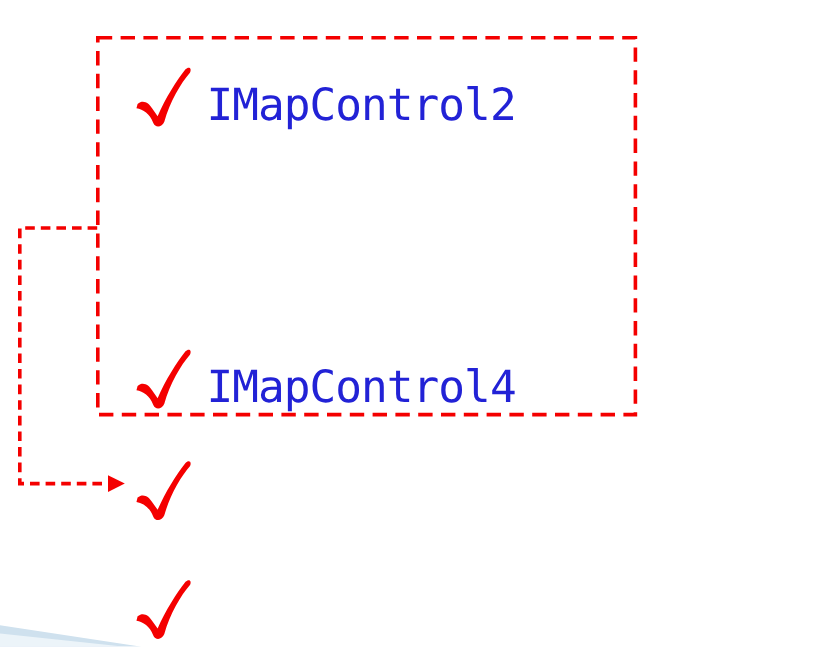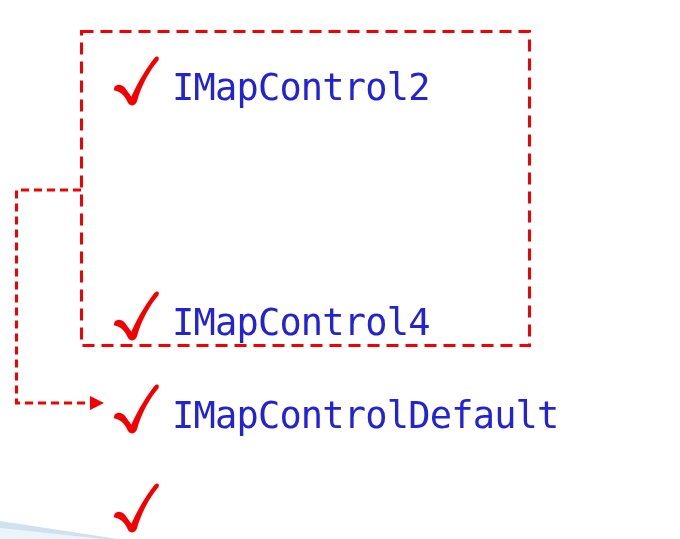"IMapControlDefault" span.iface-label { html: <span>IMapControlDefault</span> -> none }
